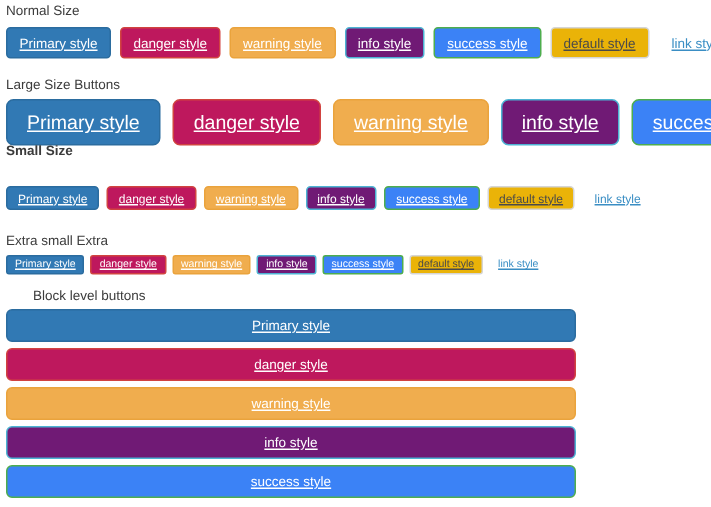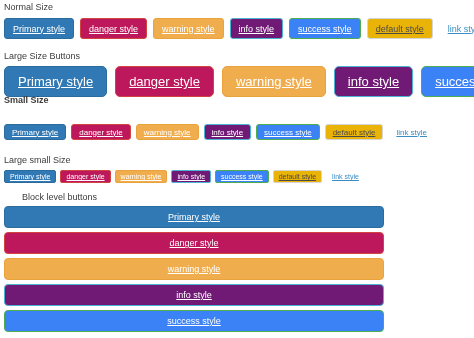"Large small Size" div.section-label { text: Large small Size -> Extra small Extra }
